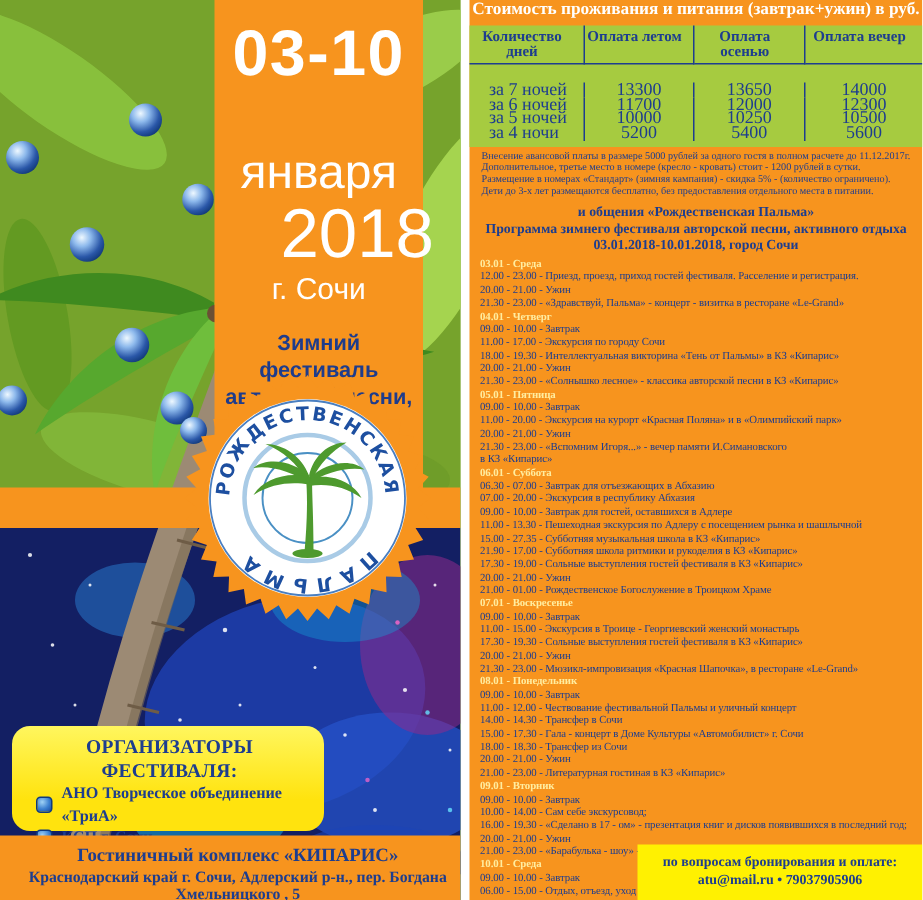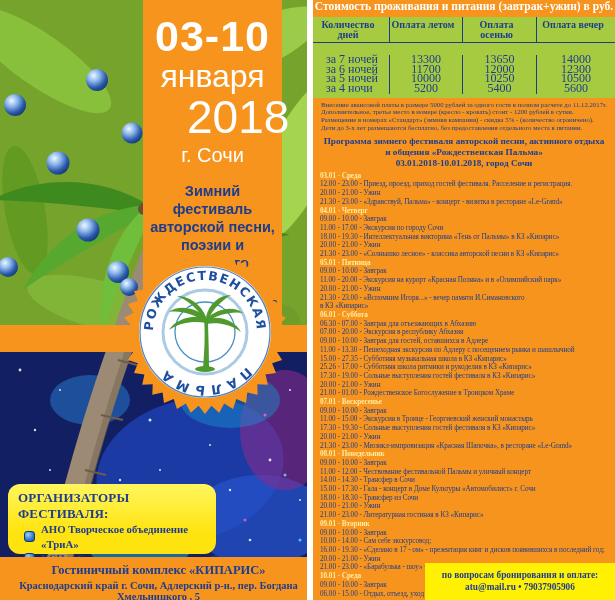"января" .banner .month { margin-top: none -> 38px }
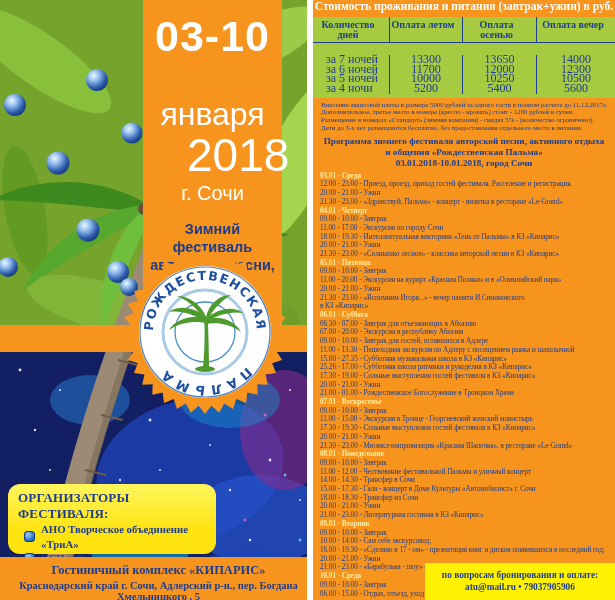"Программа зимнего фестиваля авторской" div { order: before "и общения «Рождественская Пальма»" -> after "и общения «Рождественская Пальма»" }
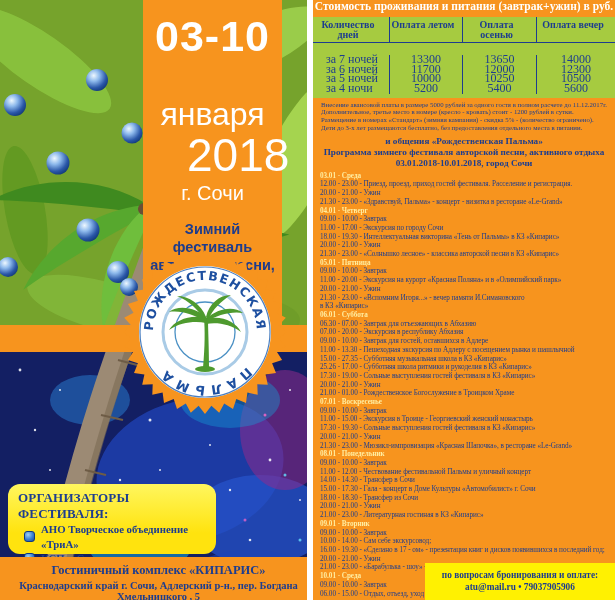"25.26 - 17.00 - Субботняя" div.event { text: 25.26 -> 21.90 }
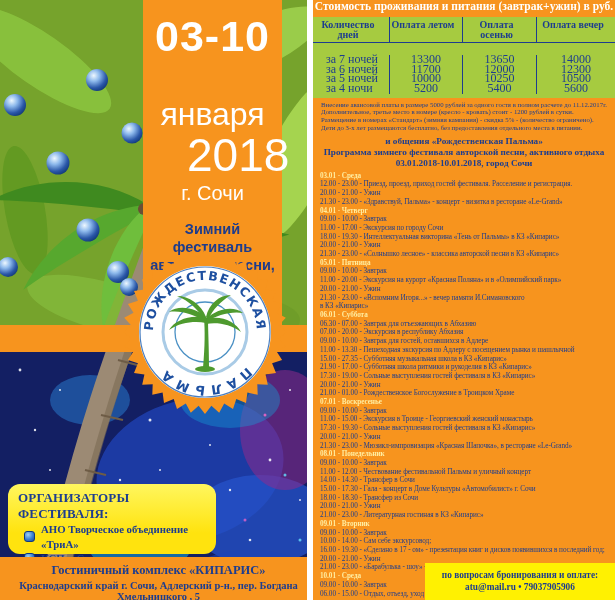"ОРГАНИЗАТОРЫ ФЕСТИВАЛЯ:" .org-title { text-align: none -> center }
